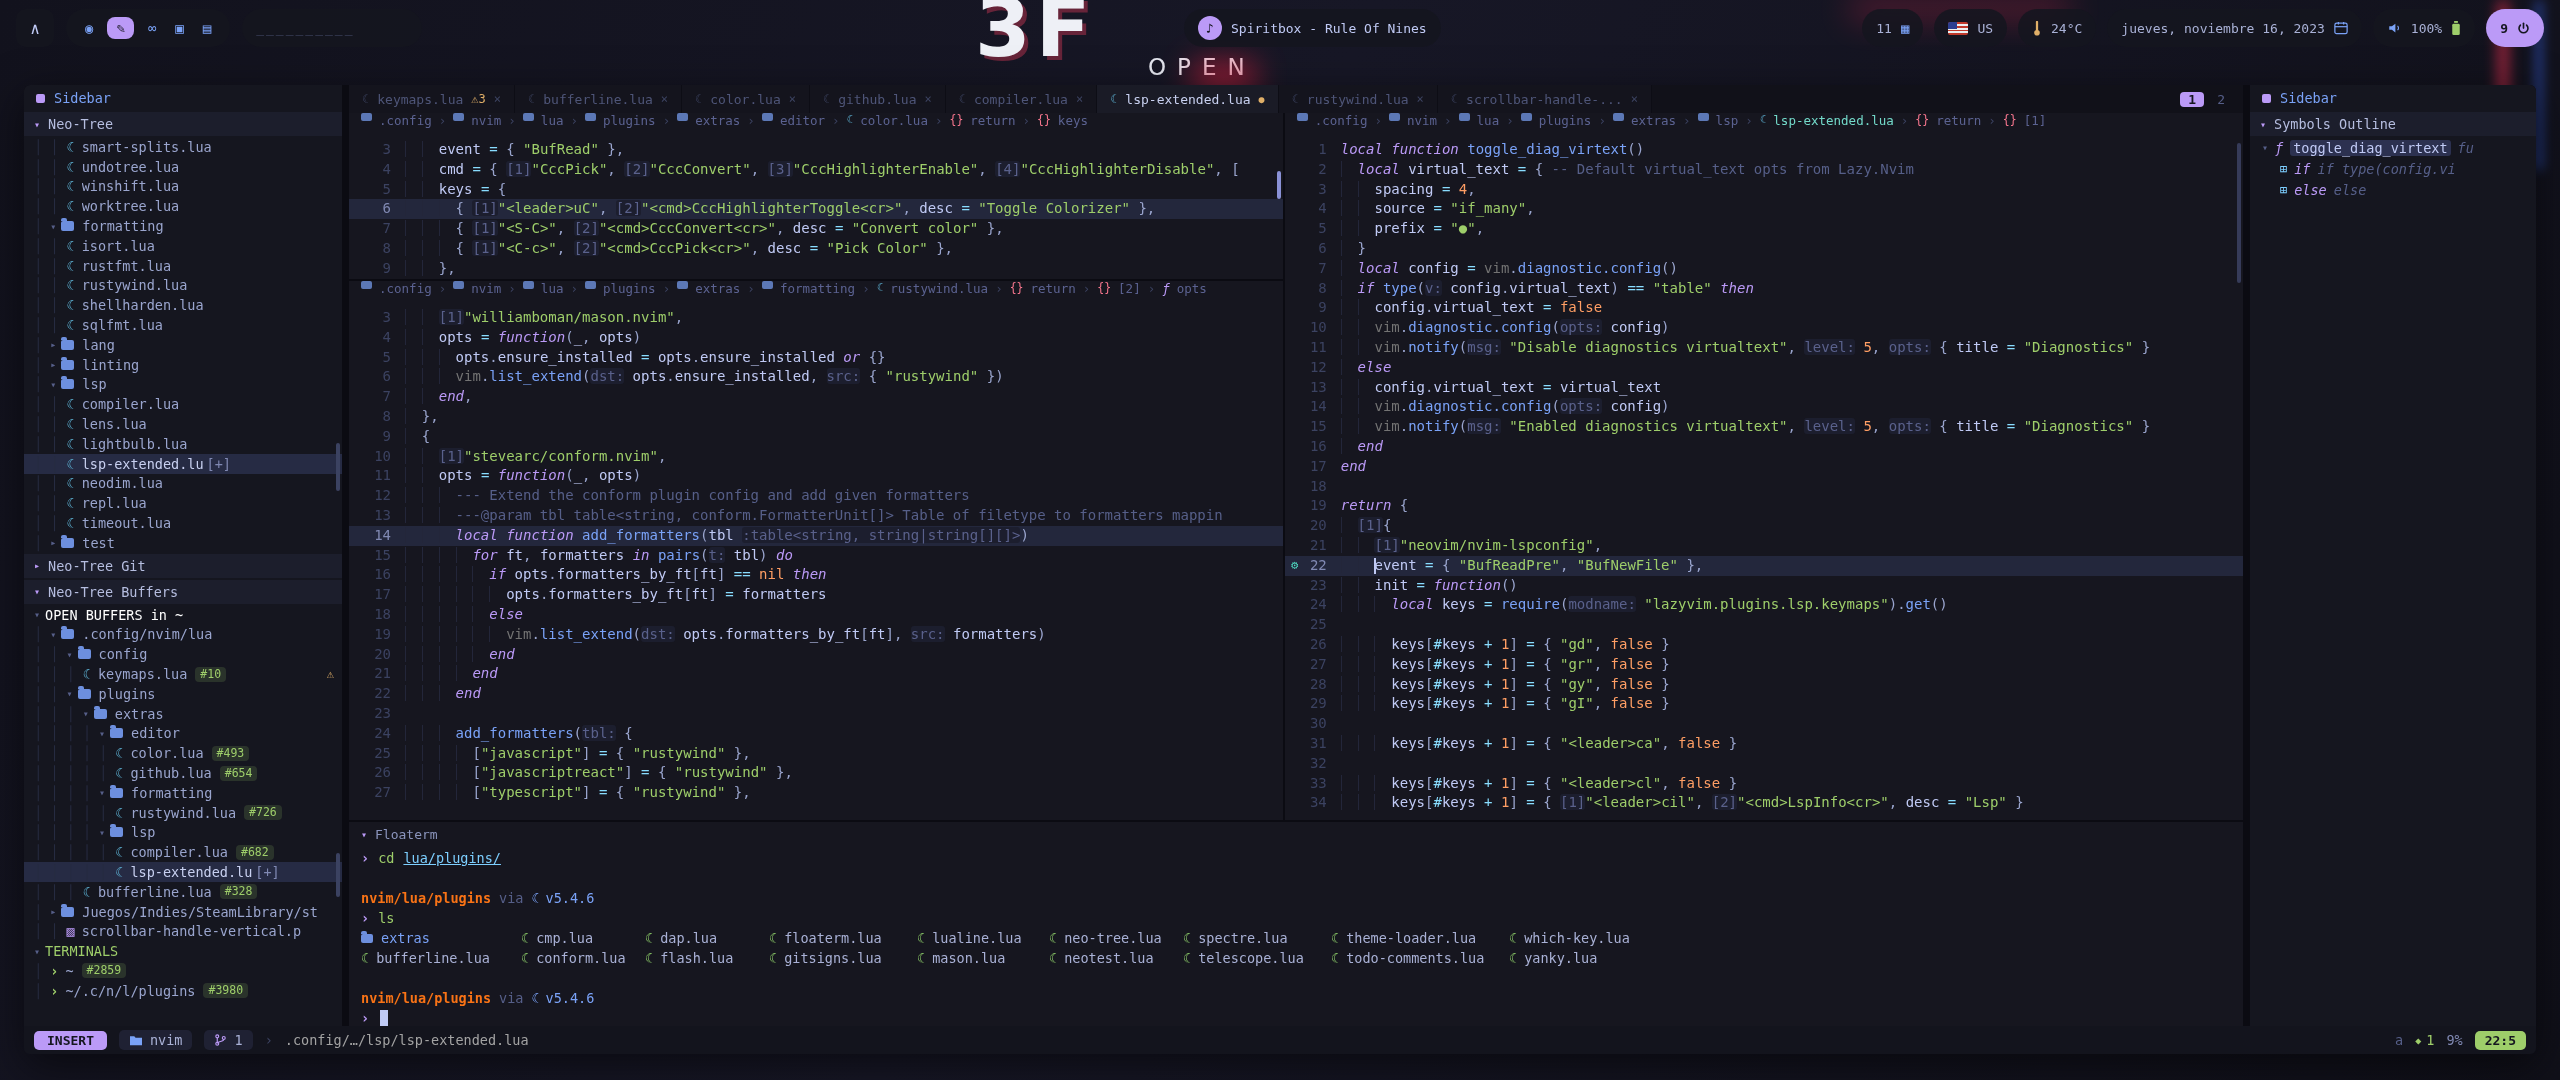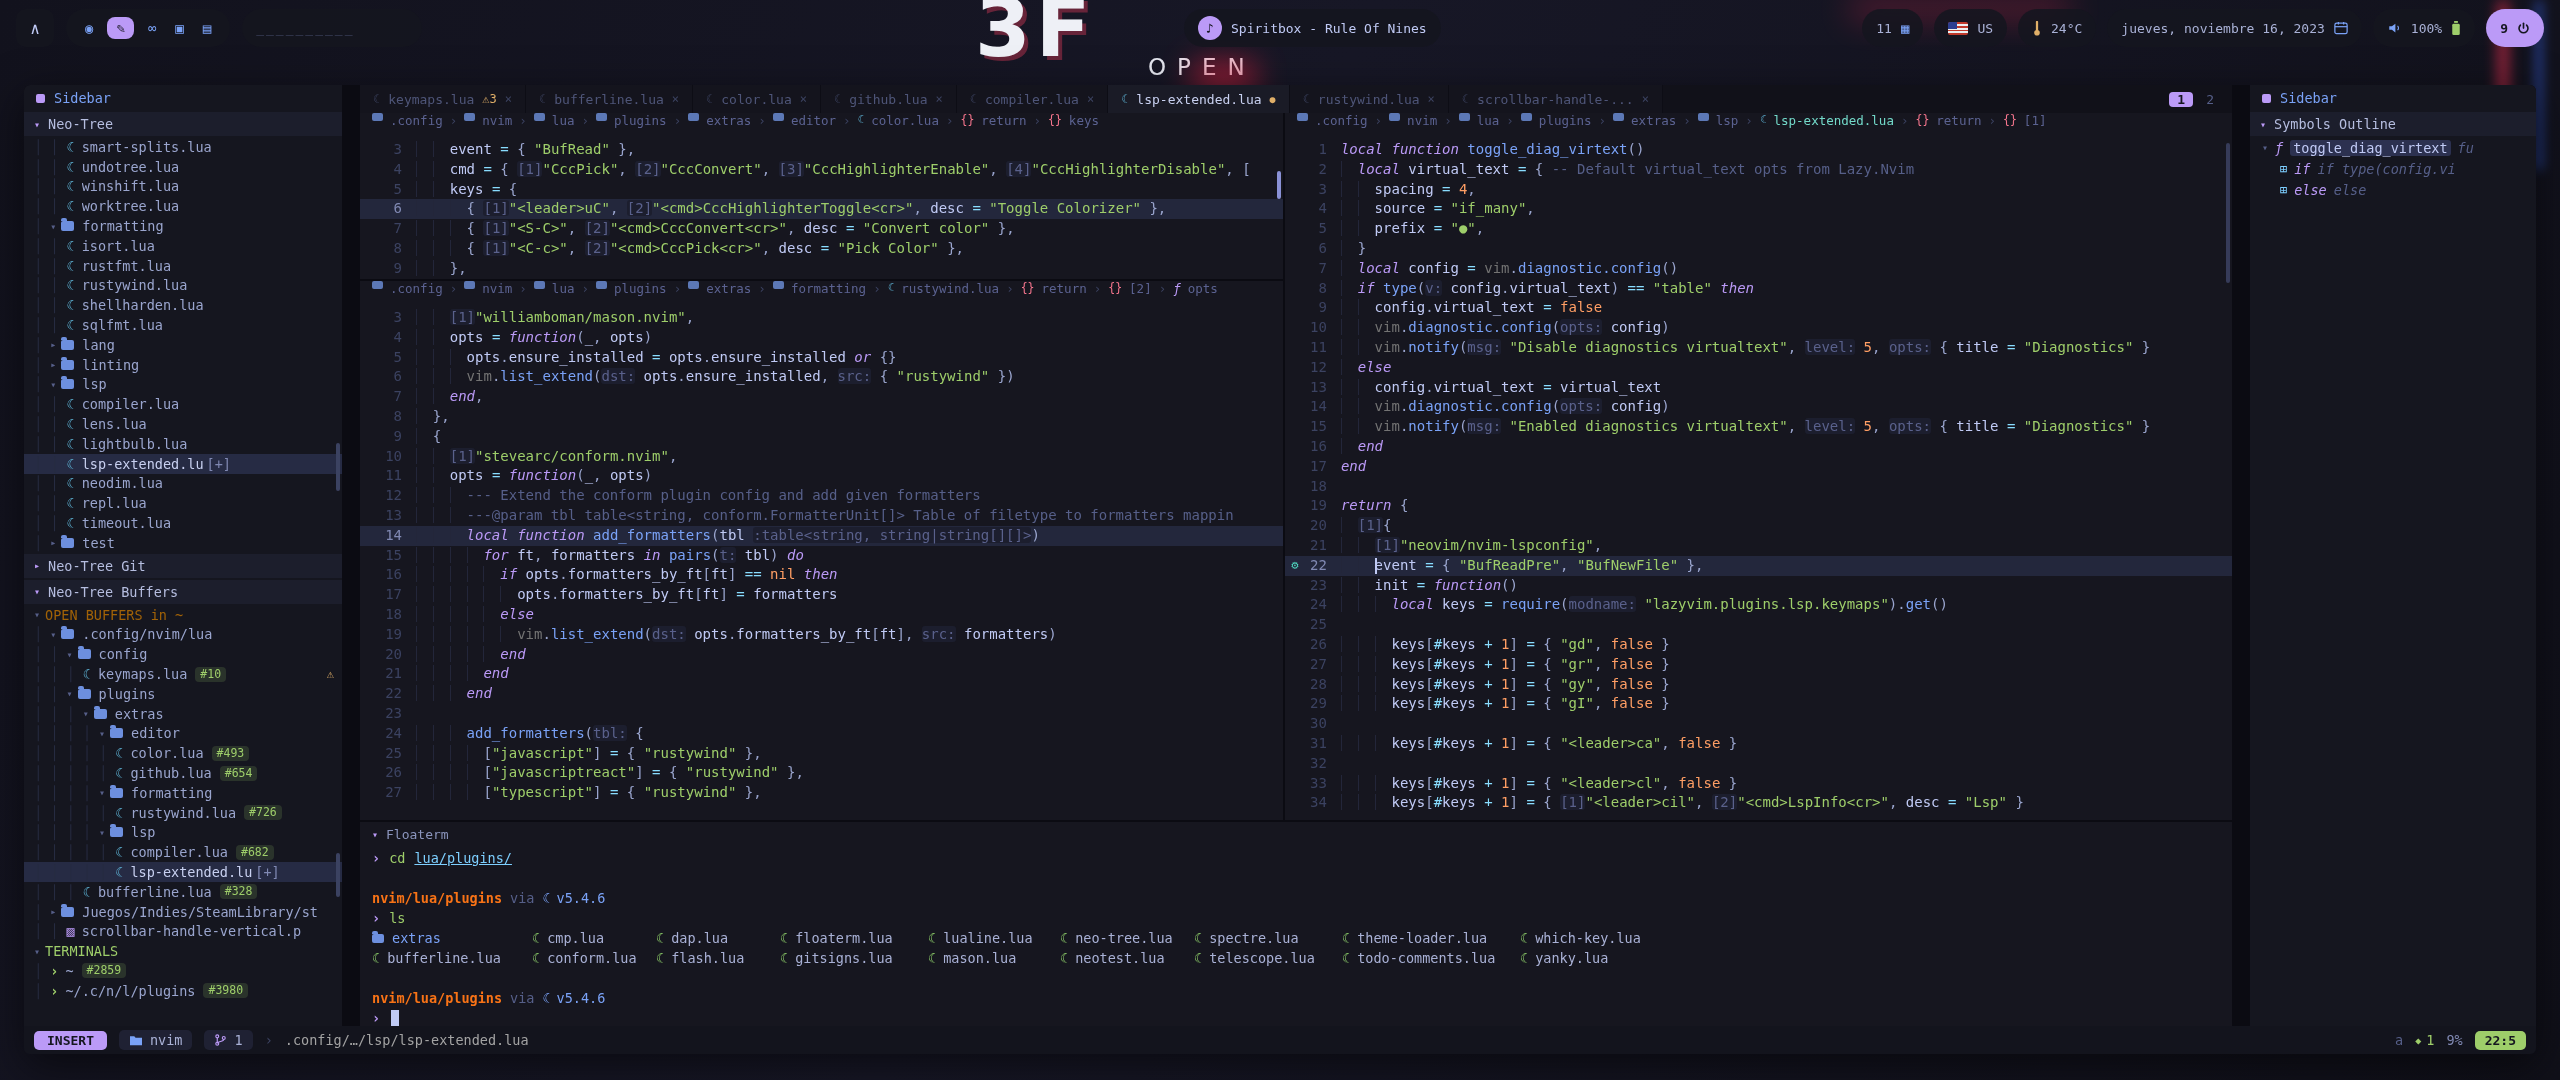"Sidebar" .cols { gap: 18px -> 7px }
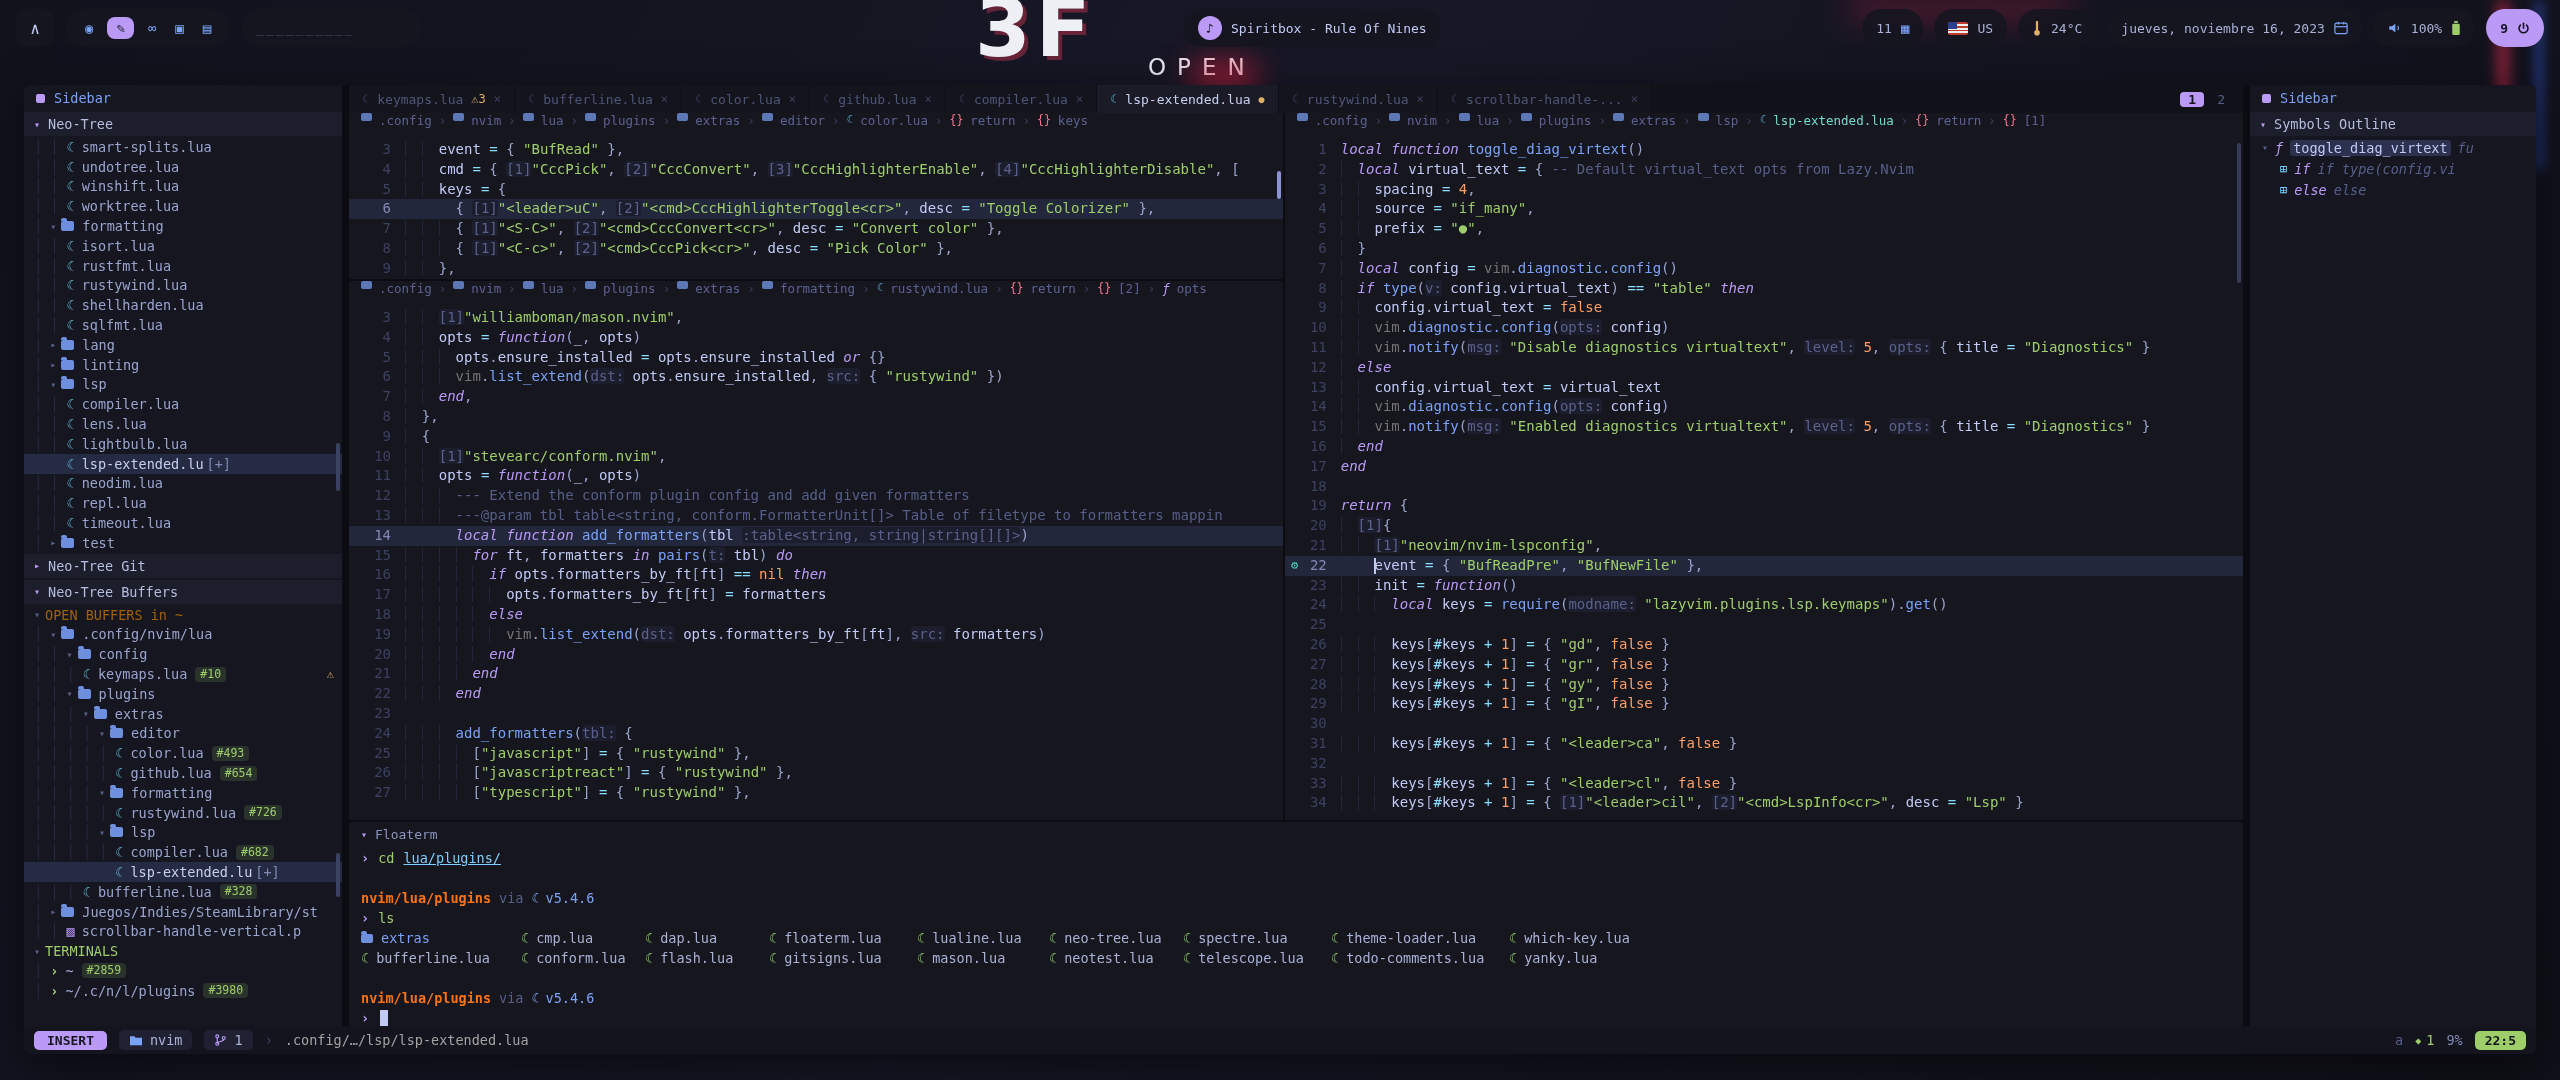"OPEN BUFFERS in ~" .tlab.muted { color: #a16207 -> #ffffff }
